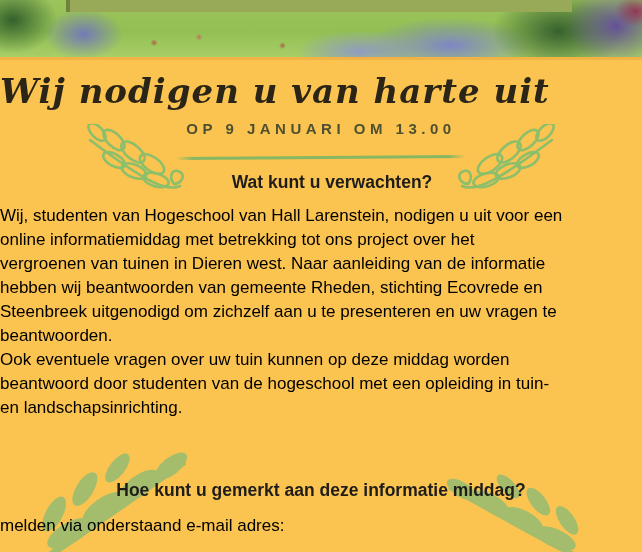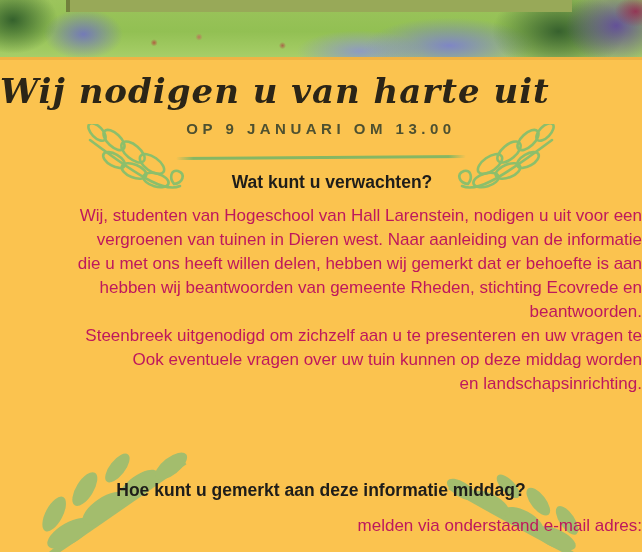"Wij, studenten van Hogeschool van" .para { color: #be185d -> #000000; text-align: right -> left }
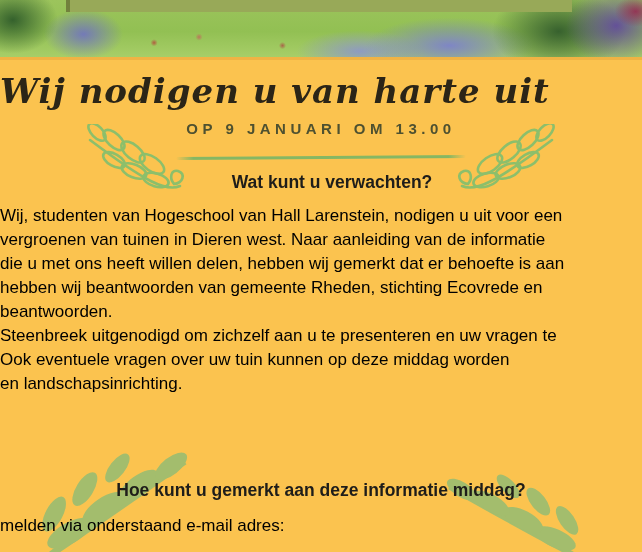"online informatiemiddag met betrekking" div { html: none -> <div>online informatiemiddag met betrekking tot ons project over het</div> }
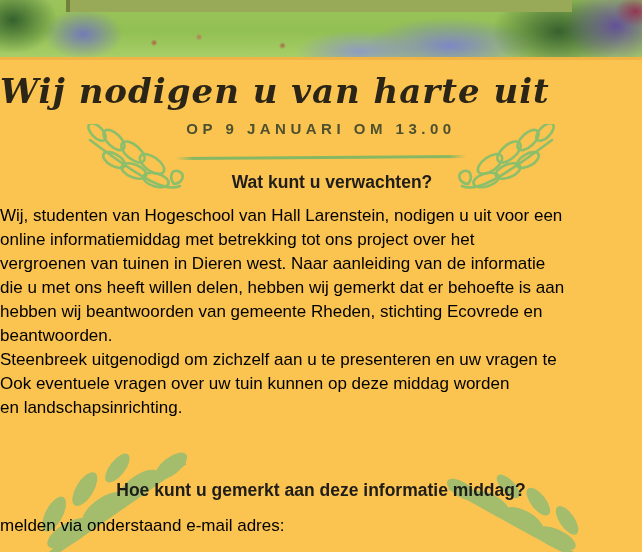"die u met ons heeft" div { html: <div>die u met ons heeft willen delen, hebben wij gemerkt dat er behoefte is aan</div> -> none }
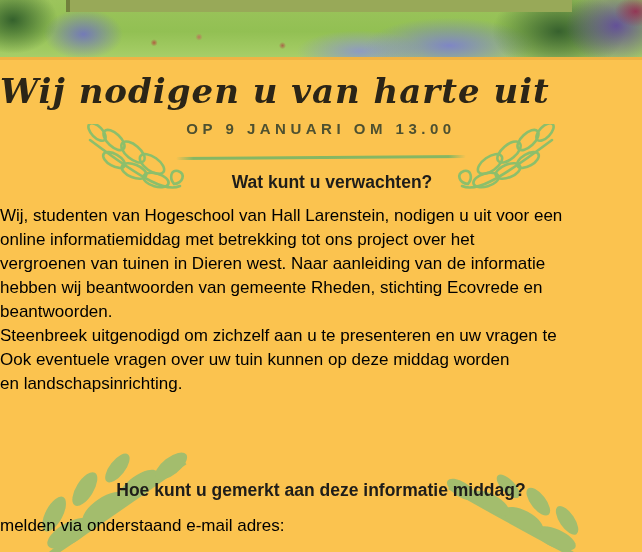"beantwoorden." div { order: before "Steenbreek uitgenodigd om zichzelf aan" -> after "Steenbreek uitgenodigd om zichzelf aan" }
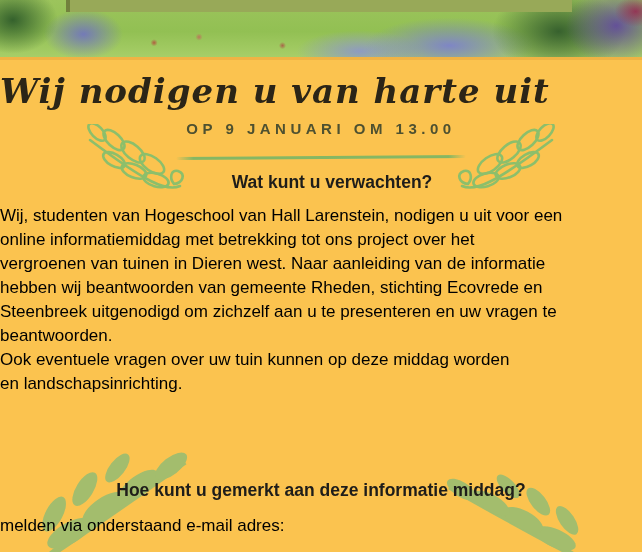"beantwoord door studenten van de" div { html: none -> <div>beantwoord door studenten van de hogeschool met een opleiding in tuin-</div> }
